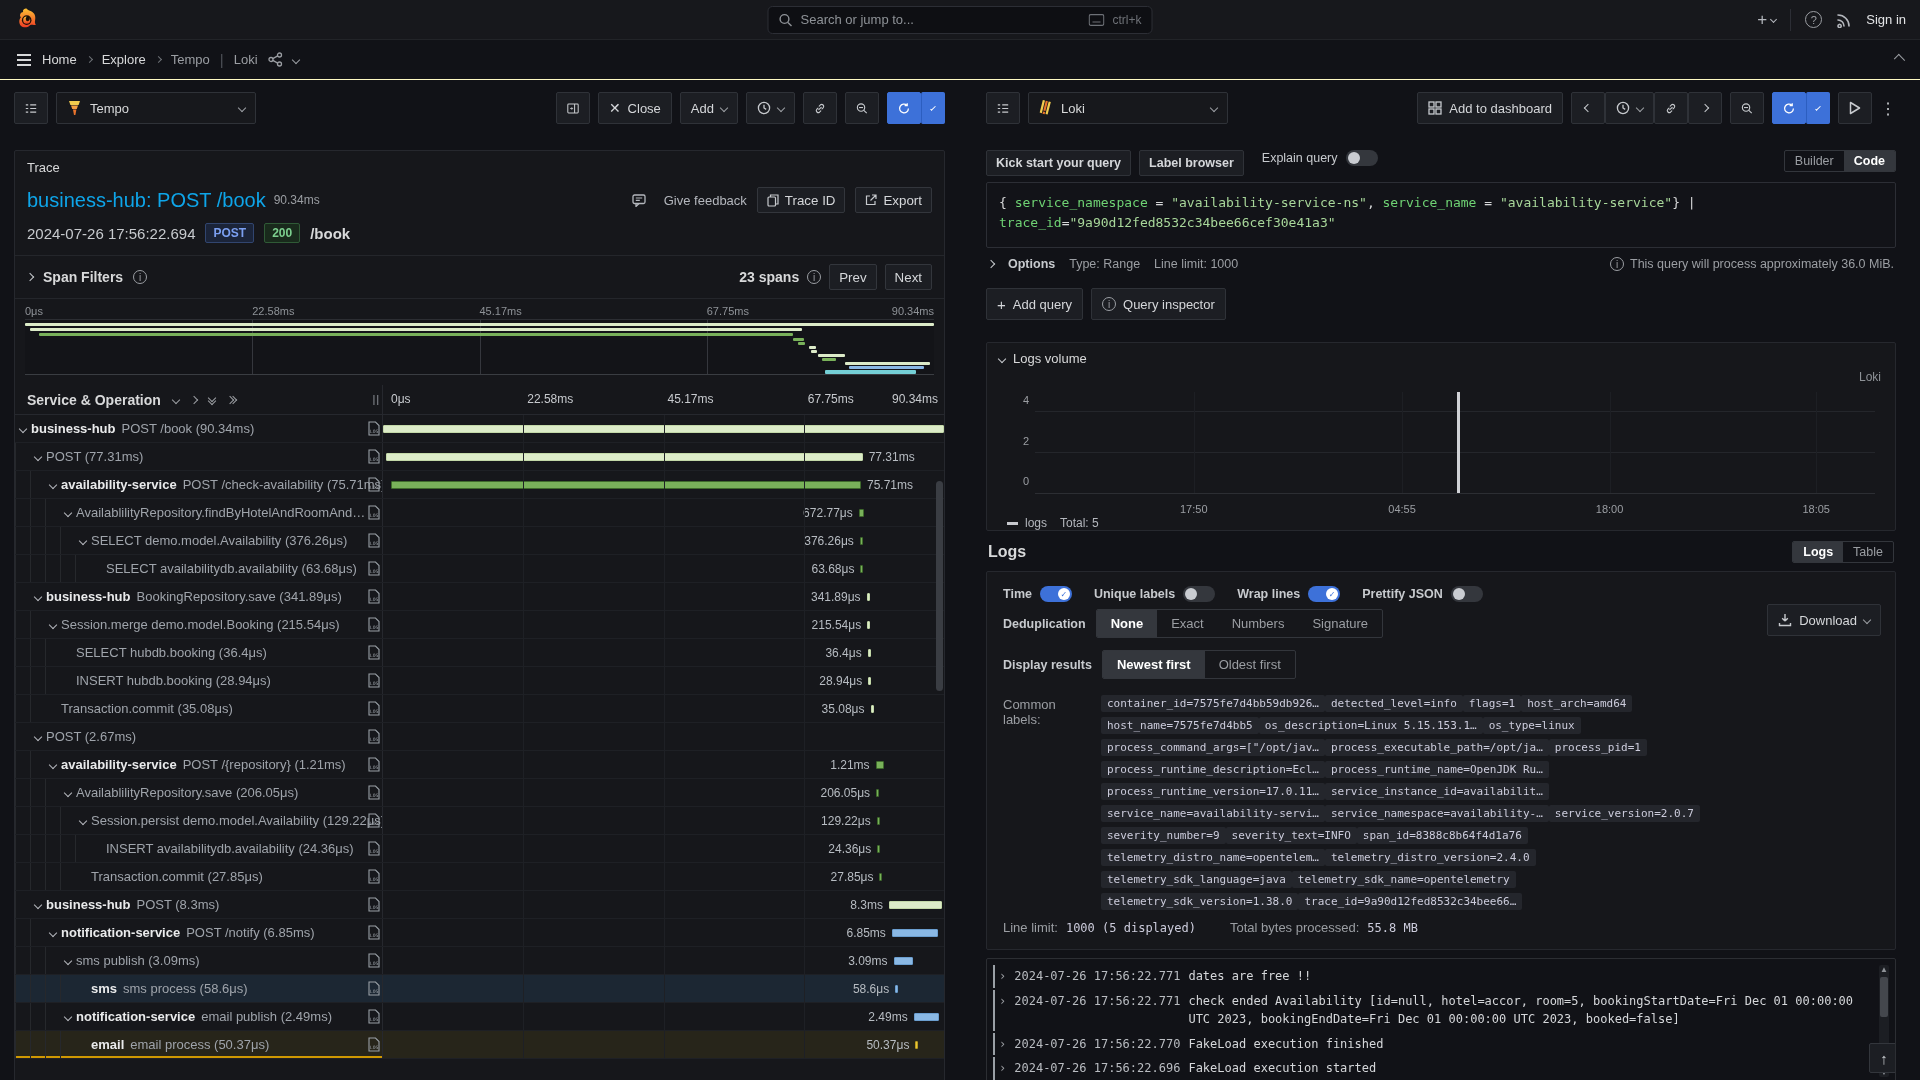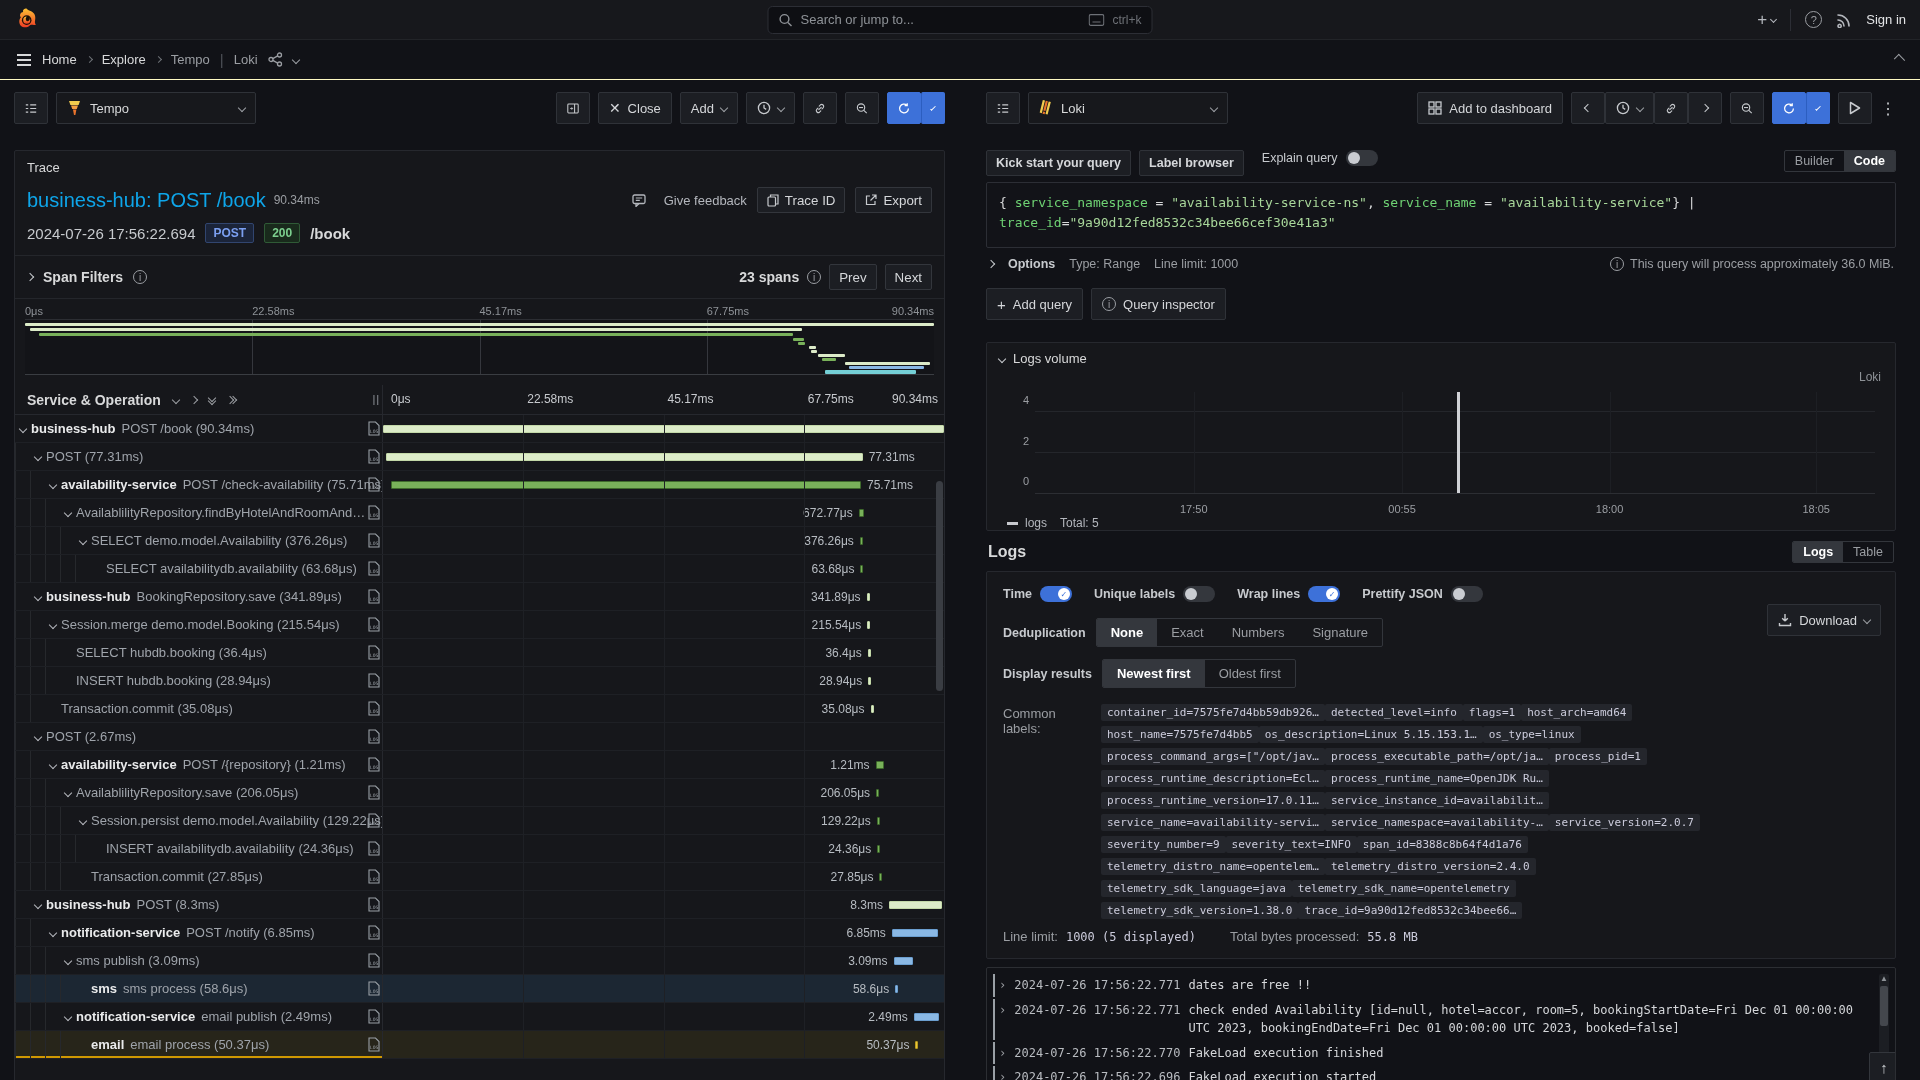"00:55" span.xlab { text: 00:55 -> 04:55 }
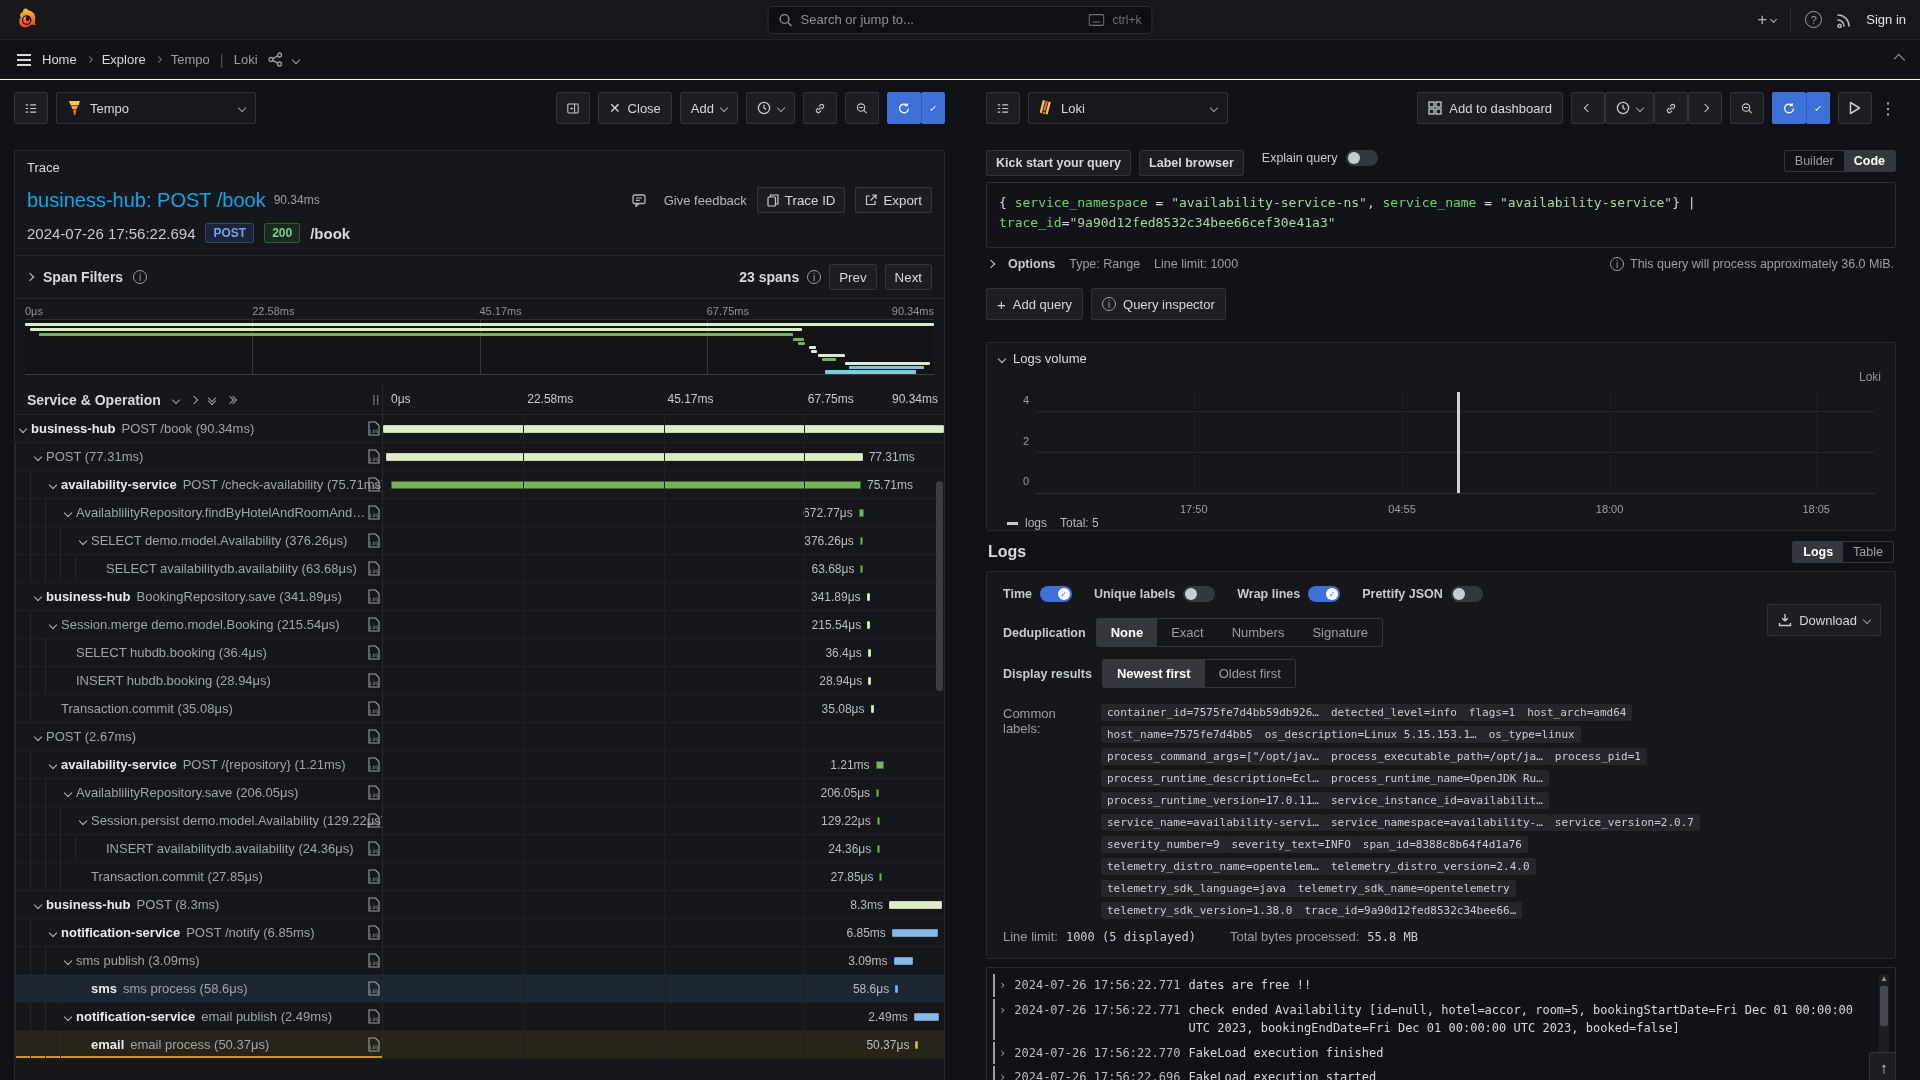"Time" .togglerow { margin-bottom: 16px -> 7px }
